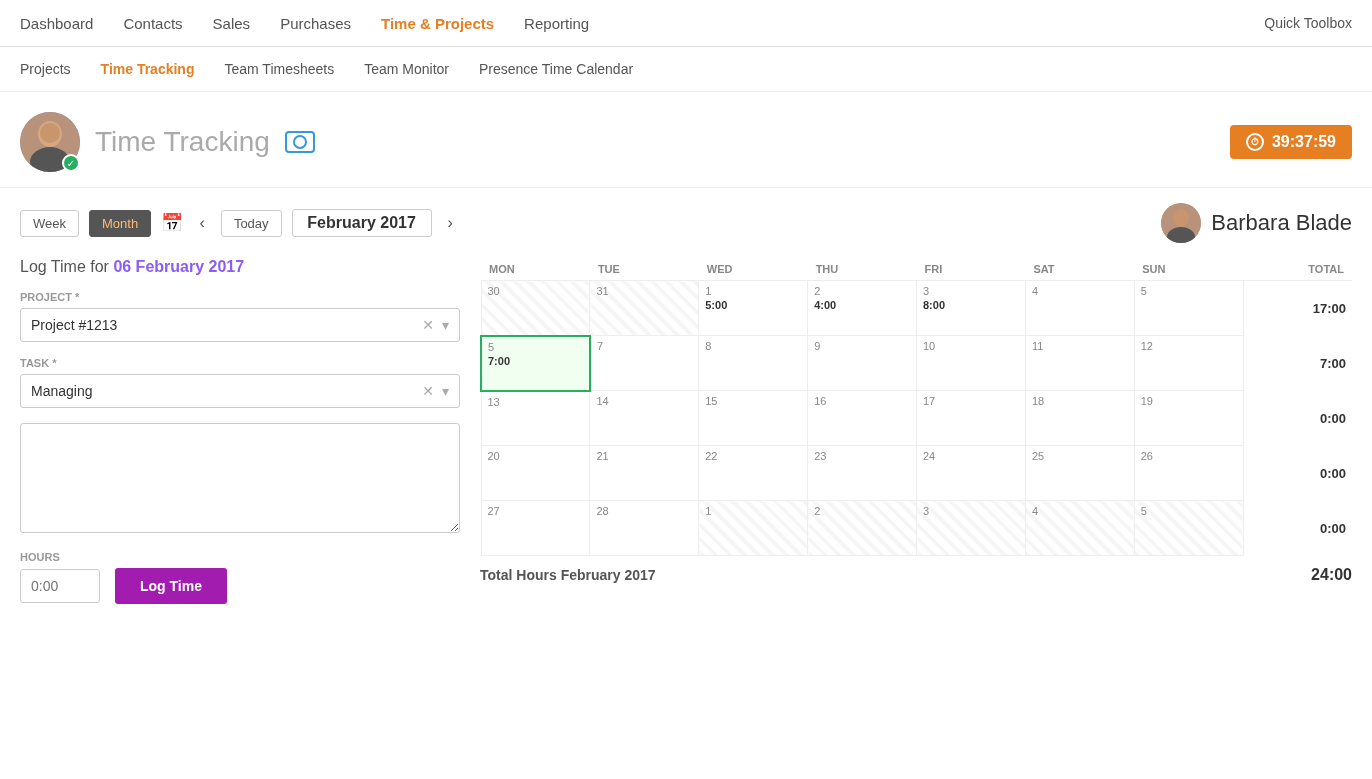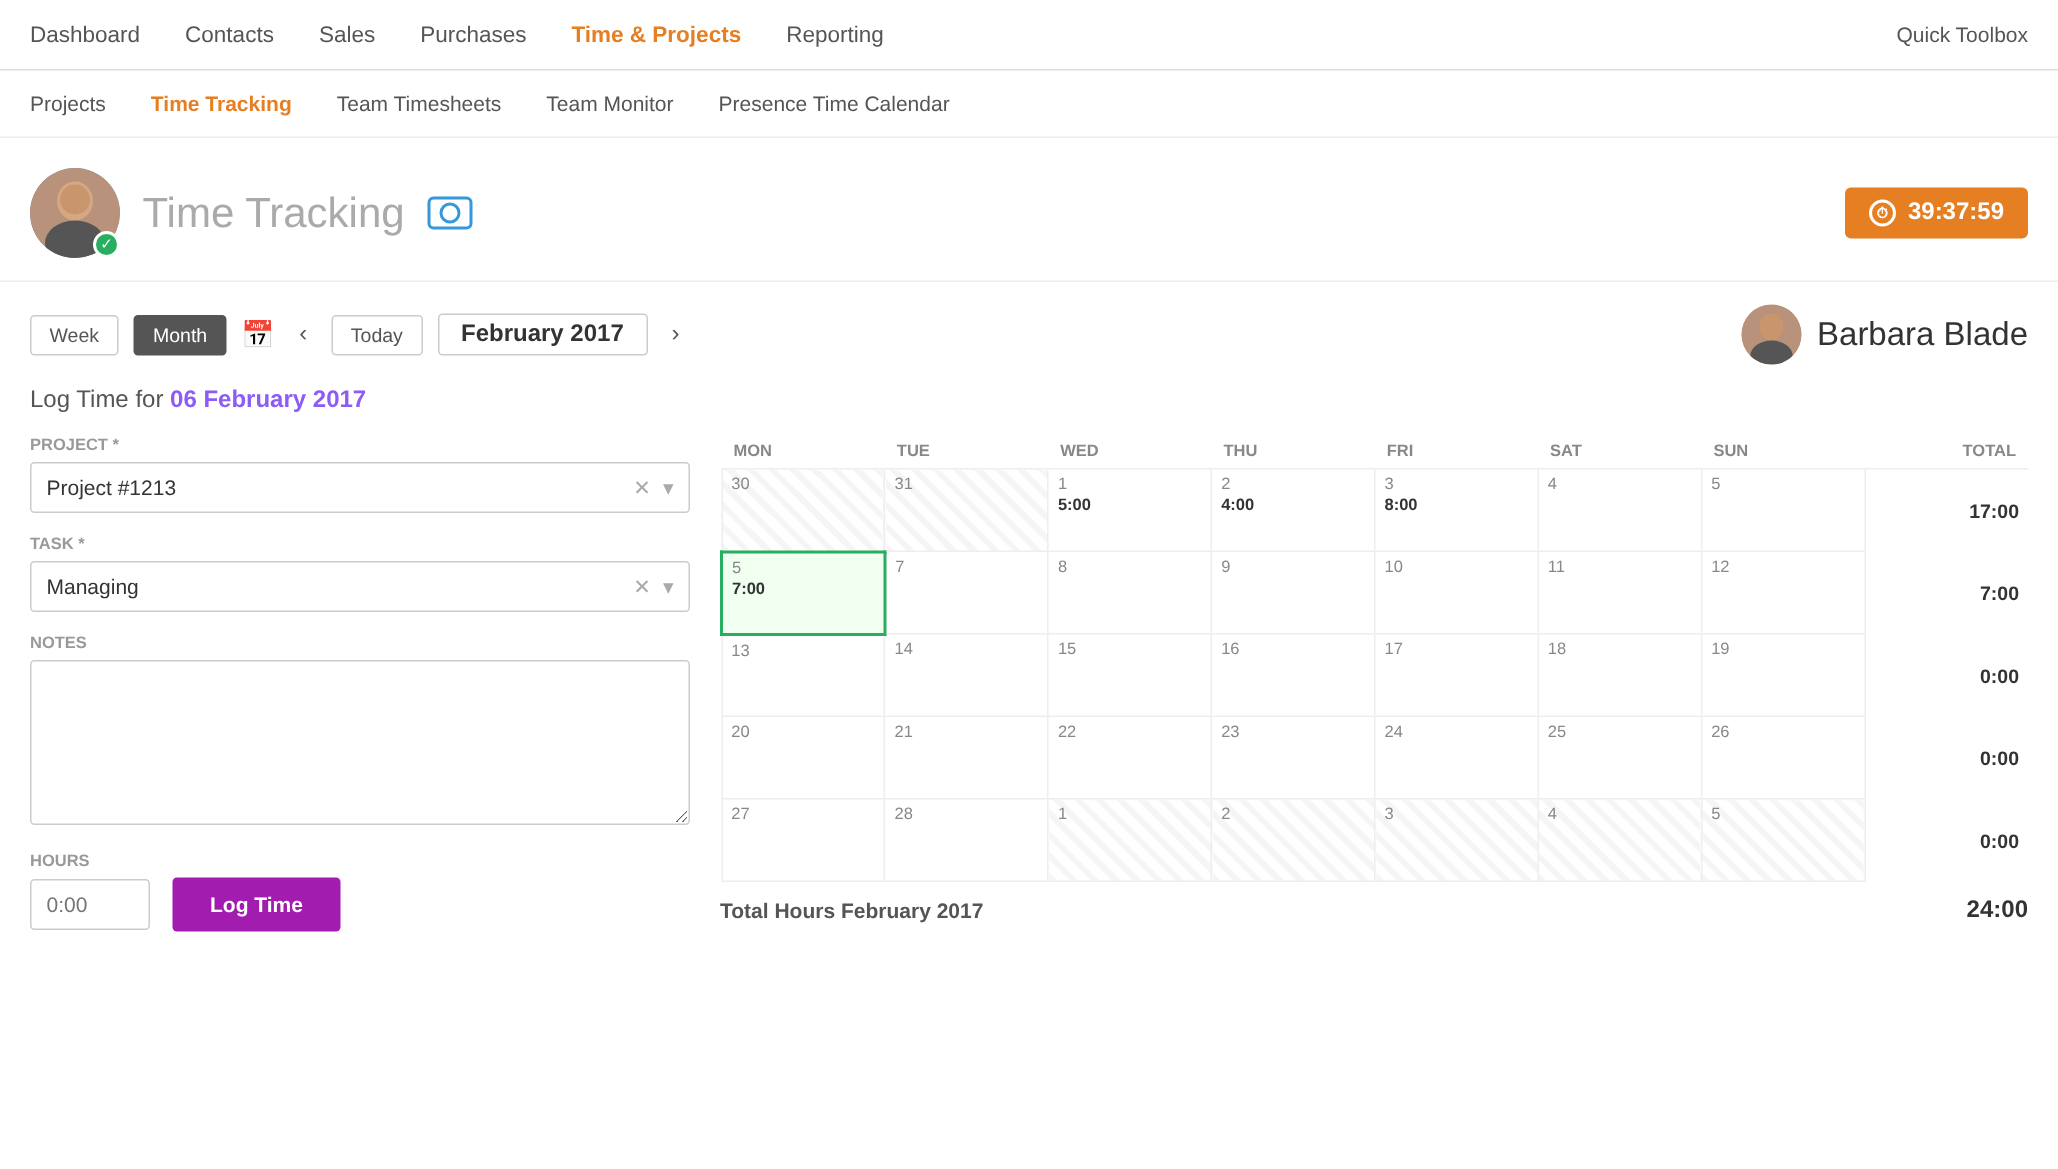"Month" .view-btn.active { color: #ffffff -> #fdba74 }
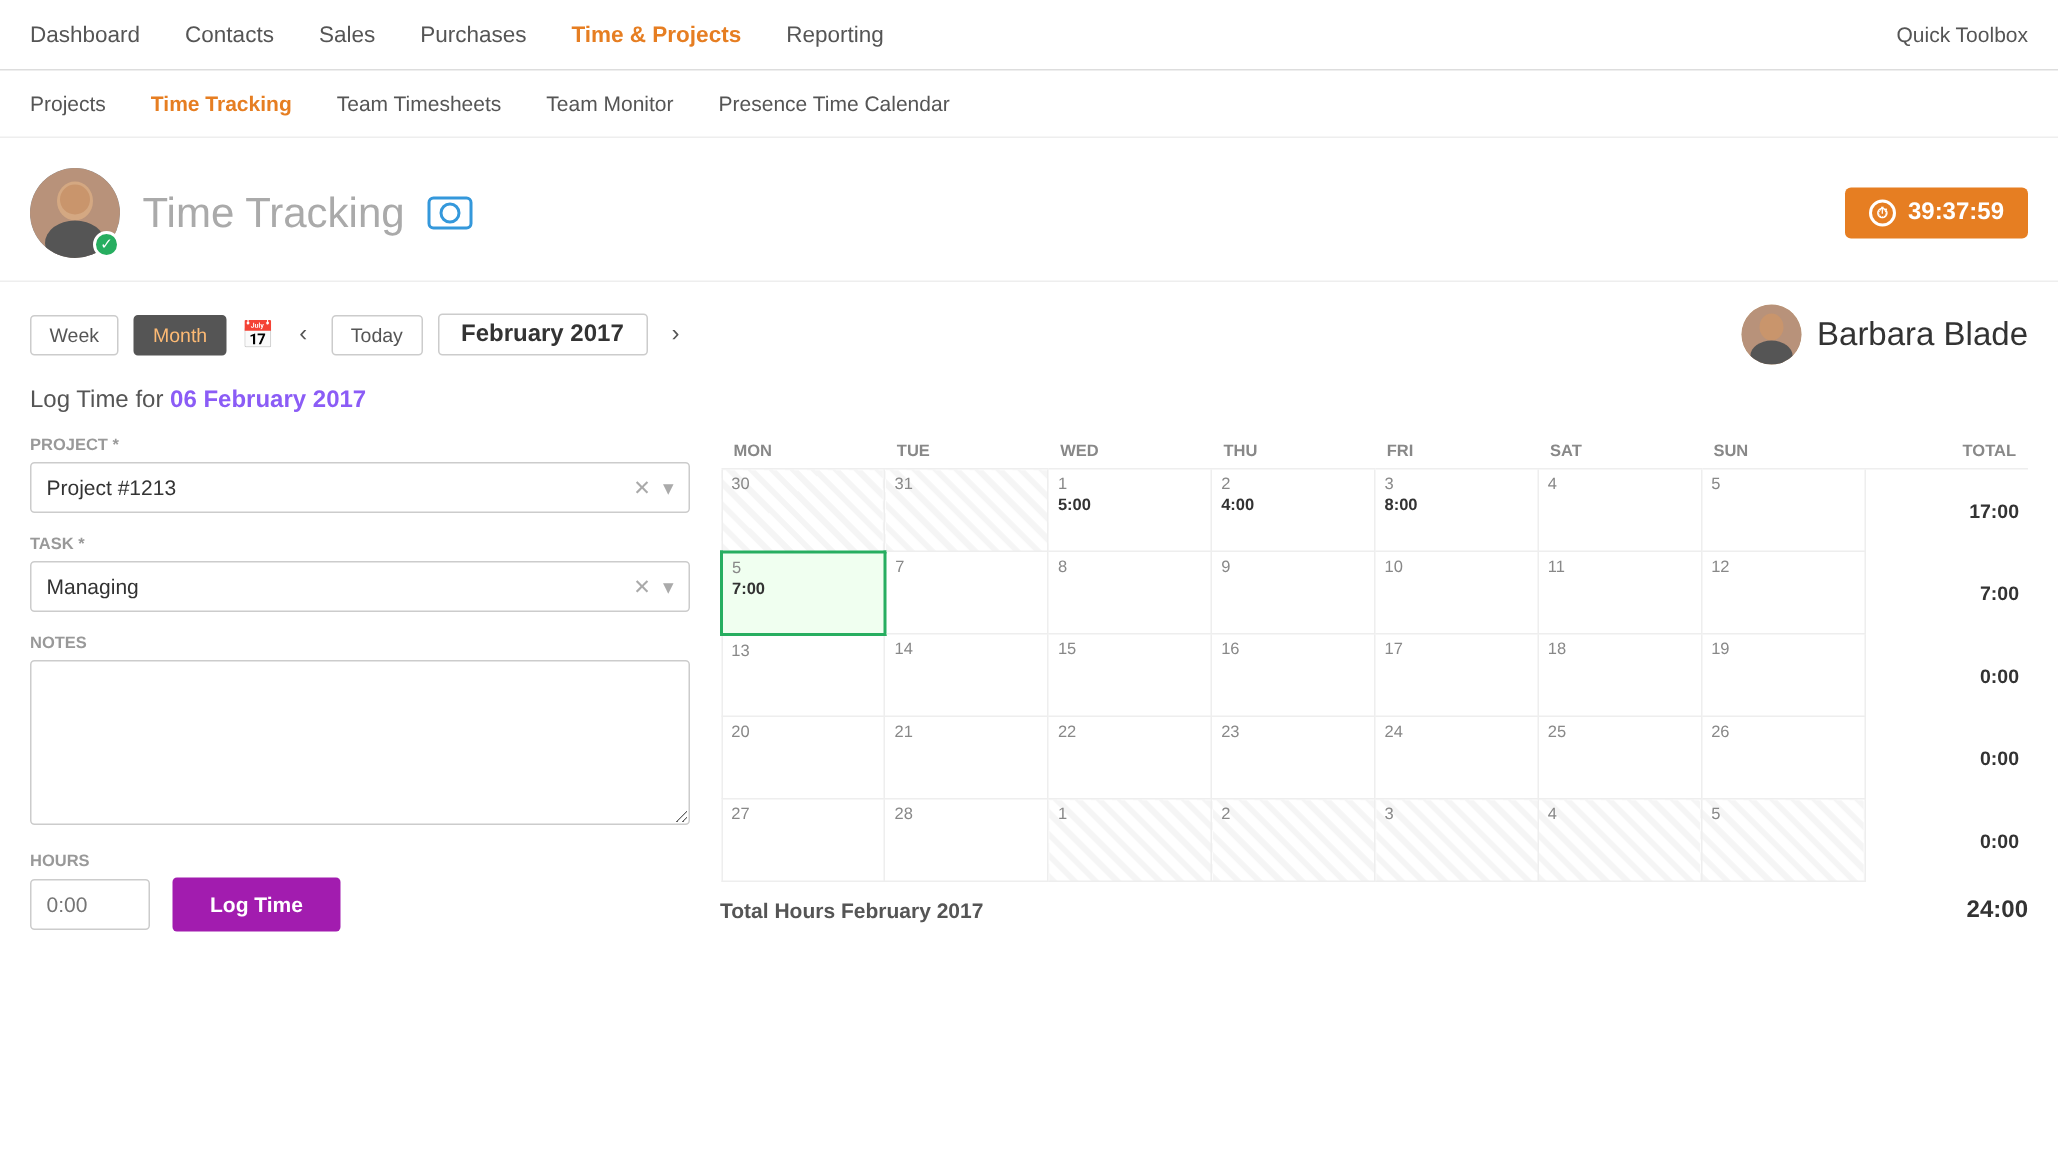"MON" .calendar-grid { margin-top: 32px -> none }
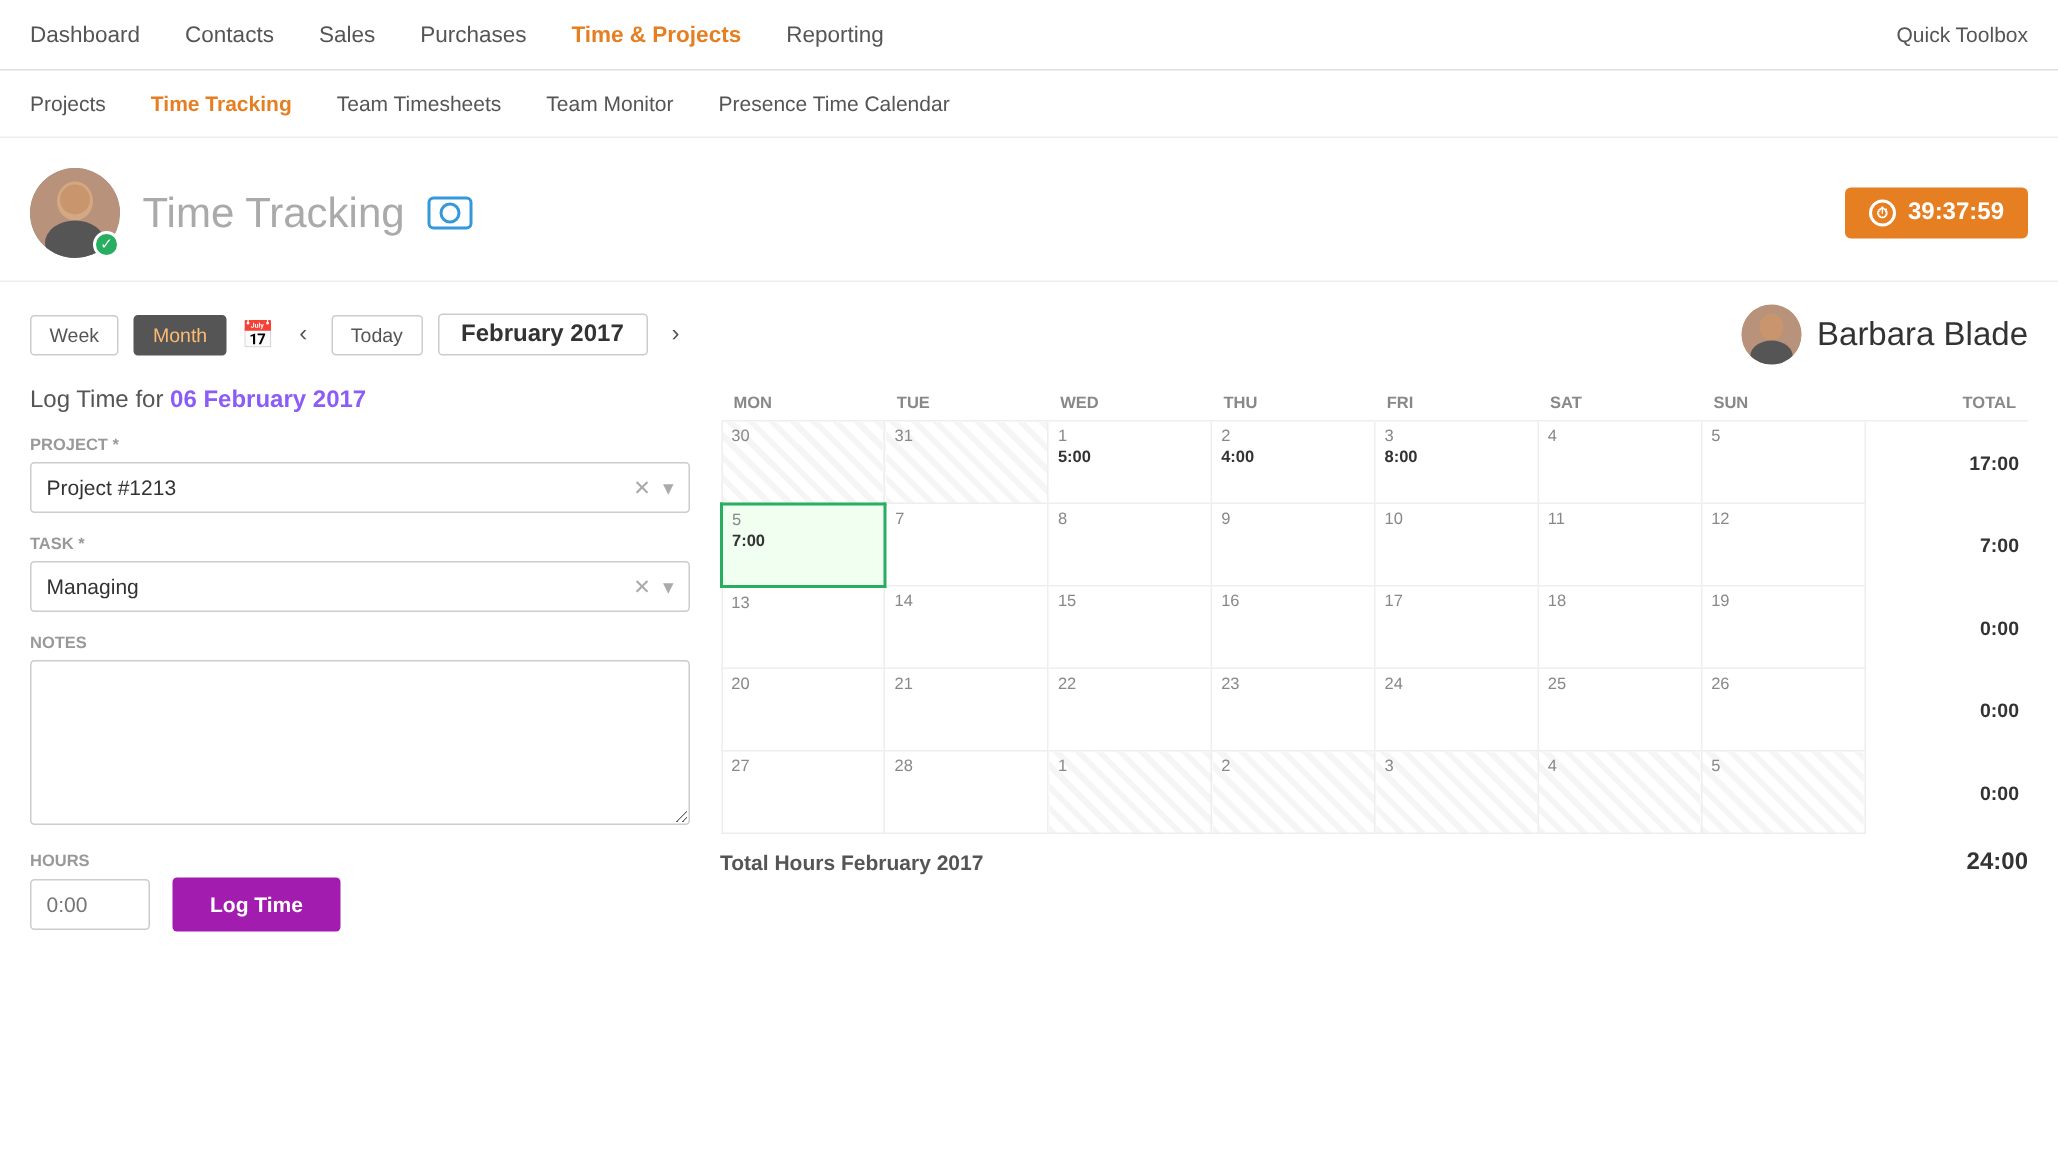"NOTES" label.form-label { html: <label>NOTES</label> -> none }
